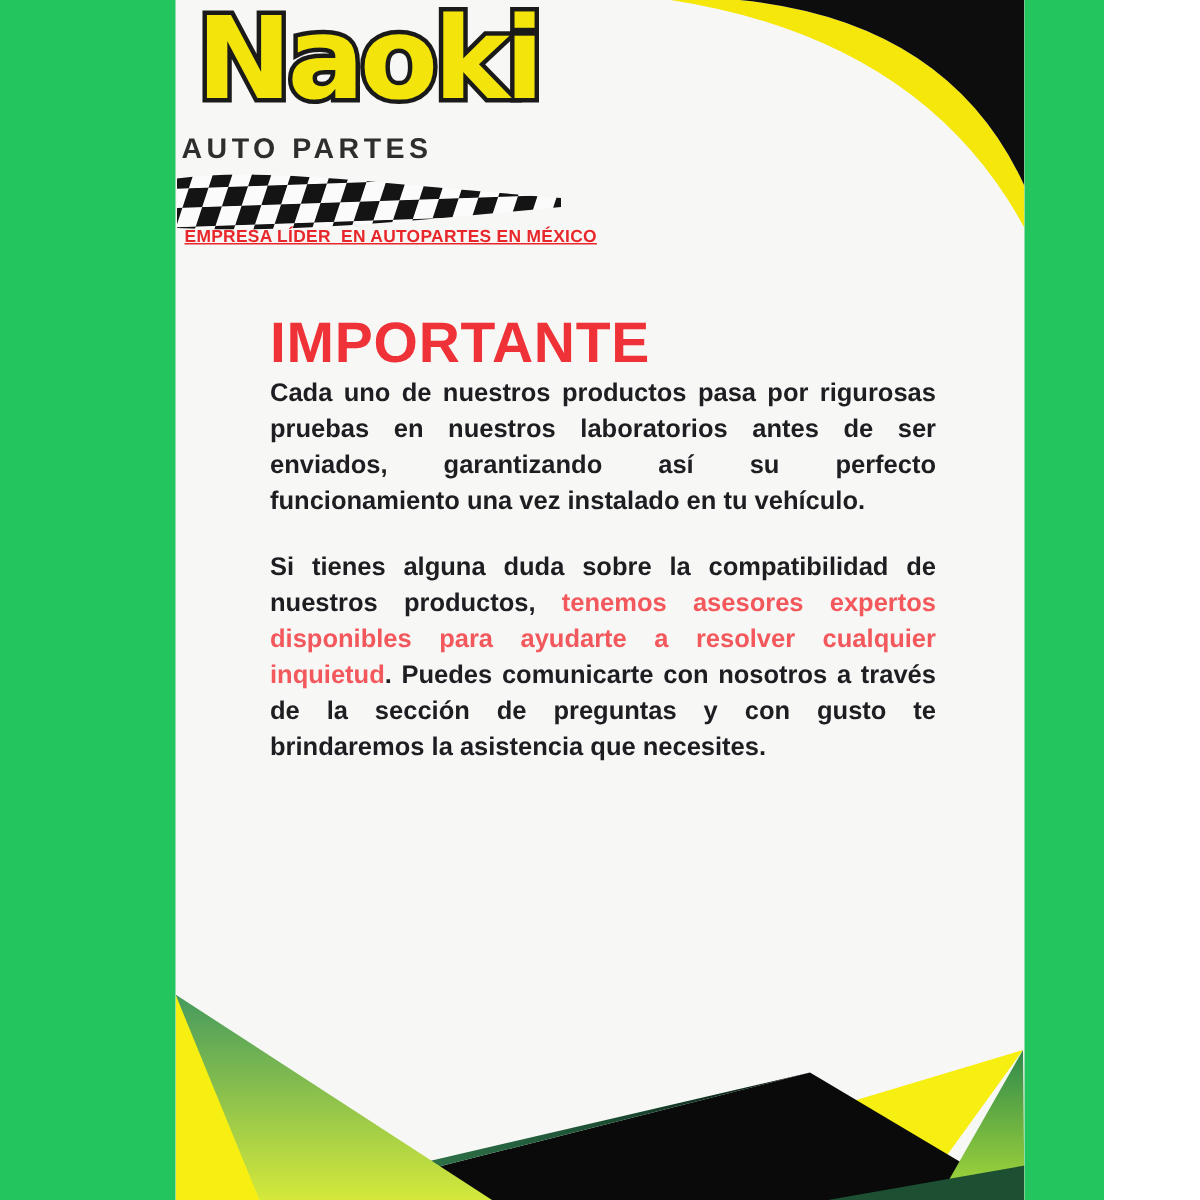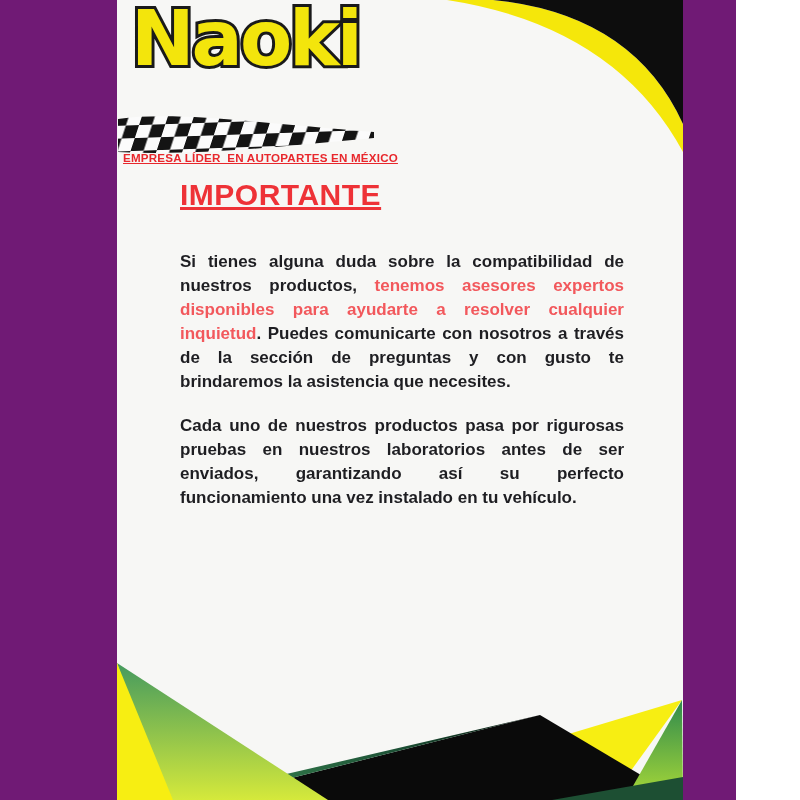"Naoki" .canvas { background: #701a75 -> #22c55e }
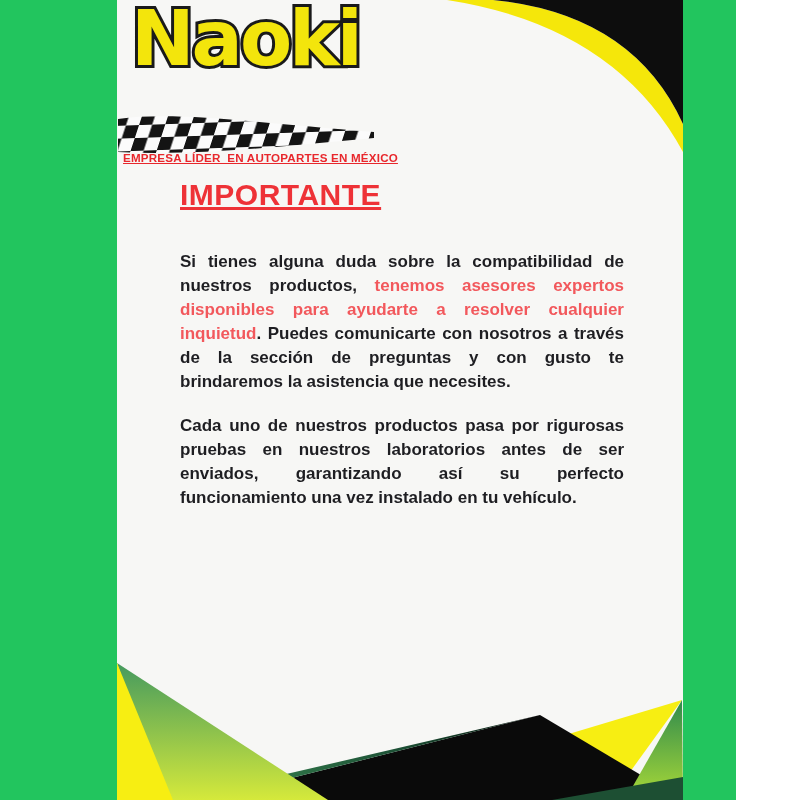"AUTO PARTES" div.logo-sub { html: none -> <div>AUTO PARTES</div> }
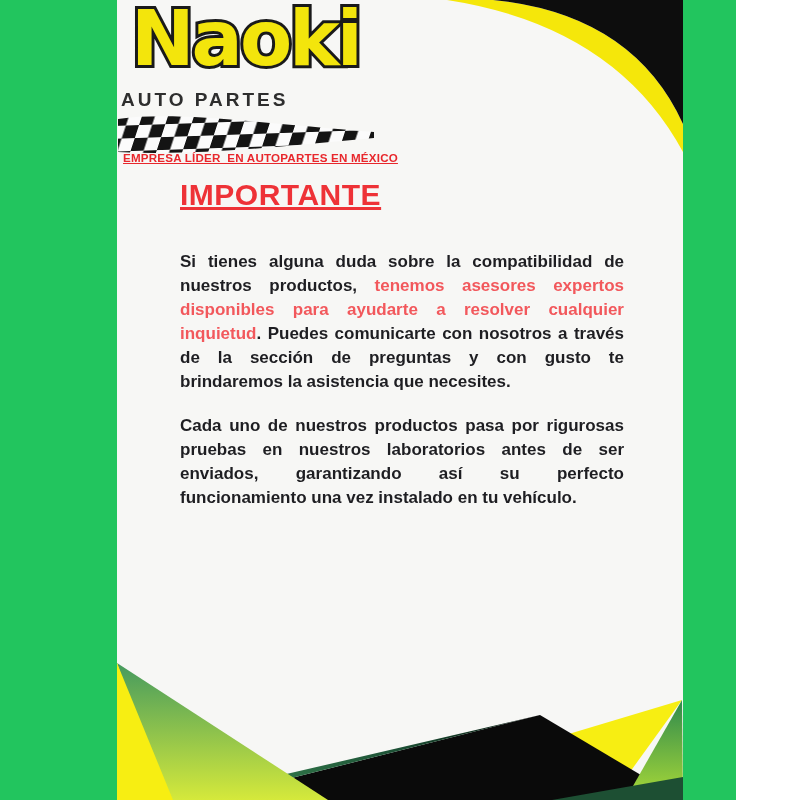"IMPORTANTE" .heading { font-size: 30px -> 38px; text-decoration: underline -> none; top: 178px -> 208px }
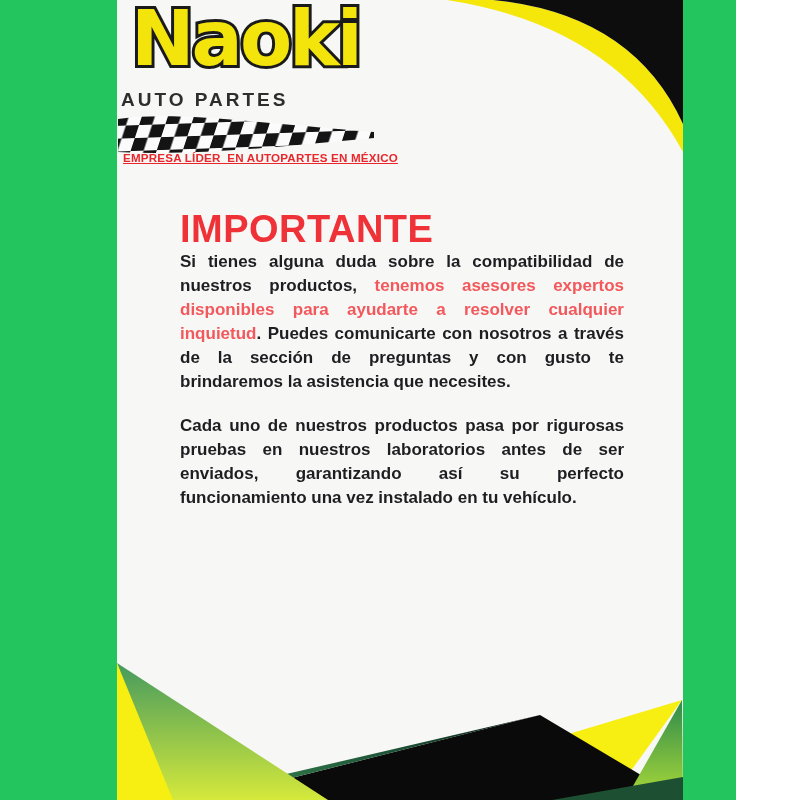"Si tienes alguna duda sobre" p { order: before "Cada uno de nuestros productos" -> after "Cada uno de nuestros productos" }
